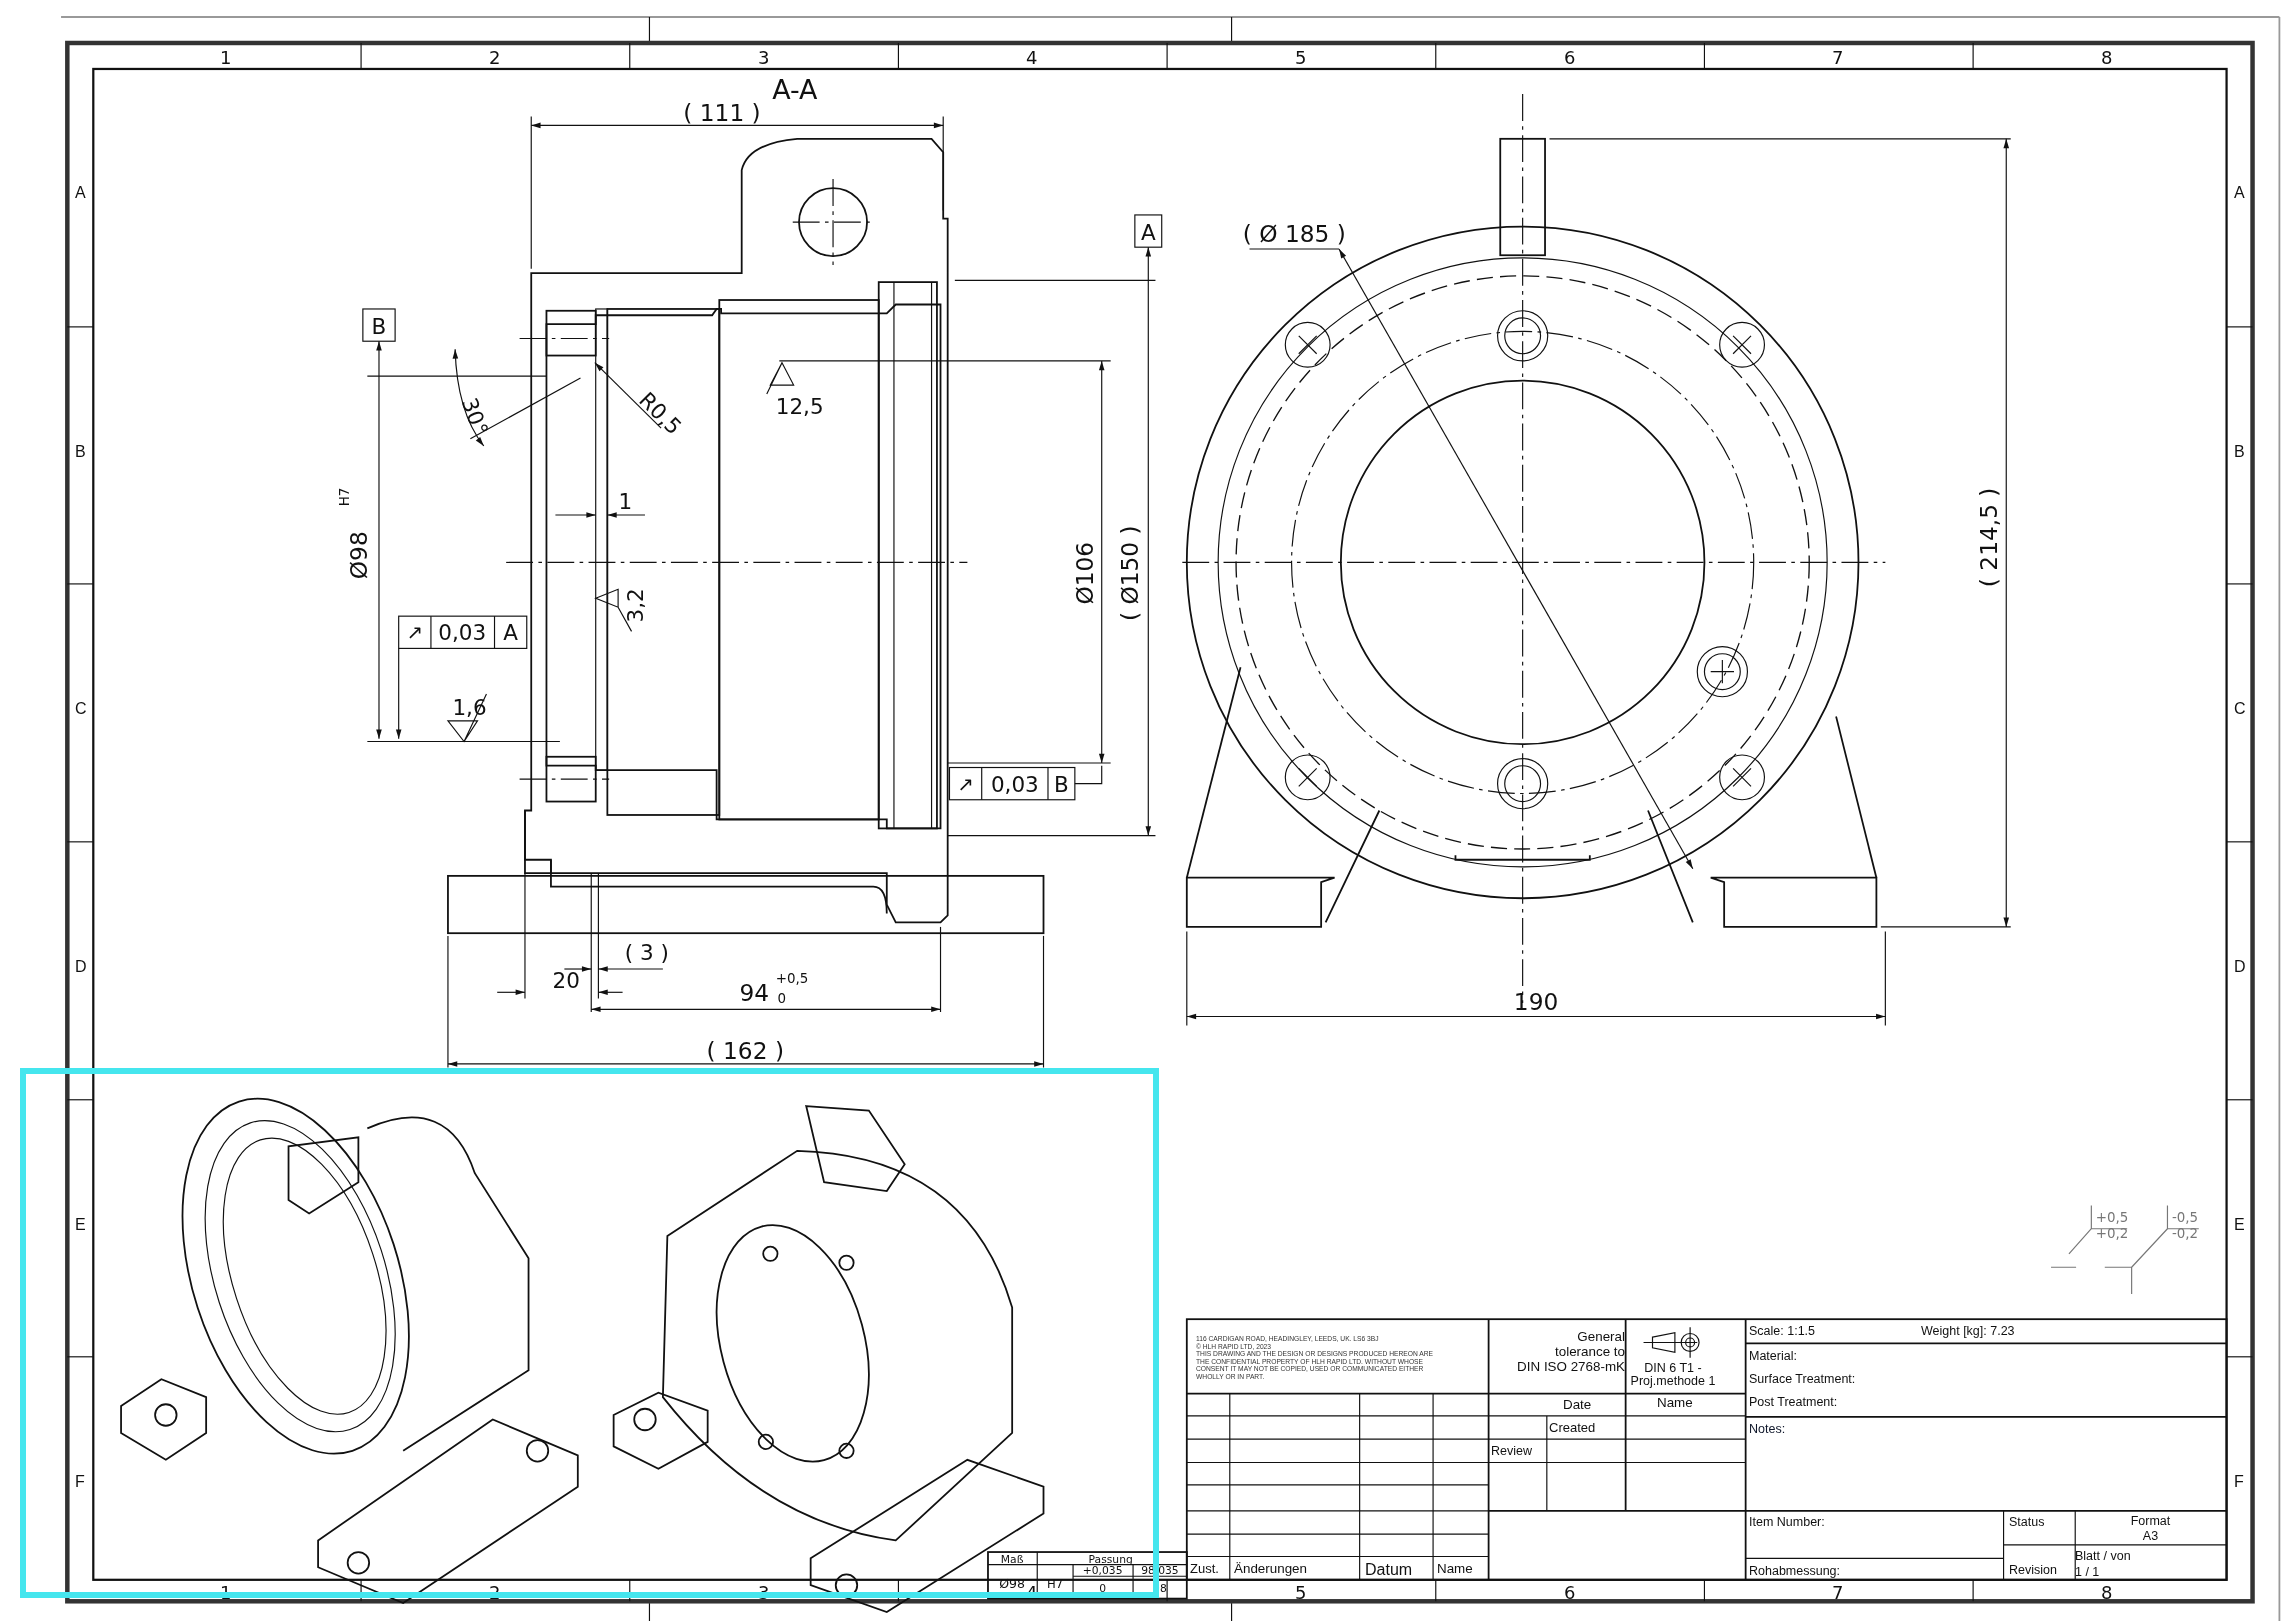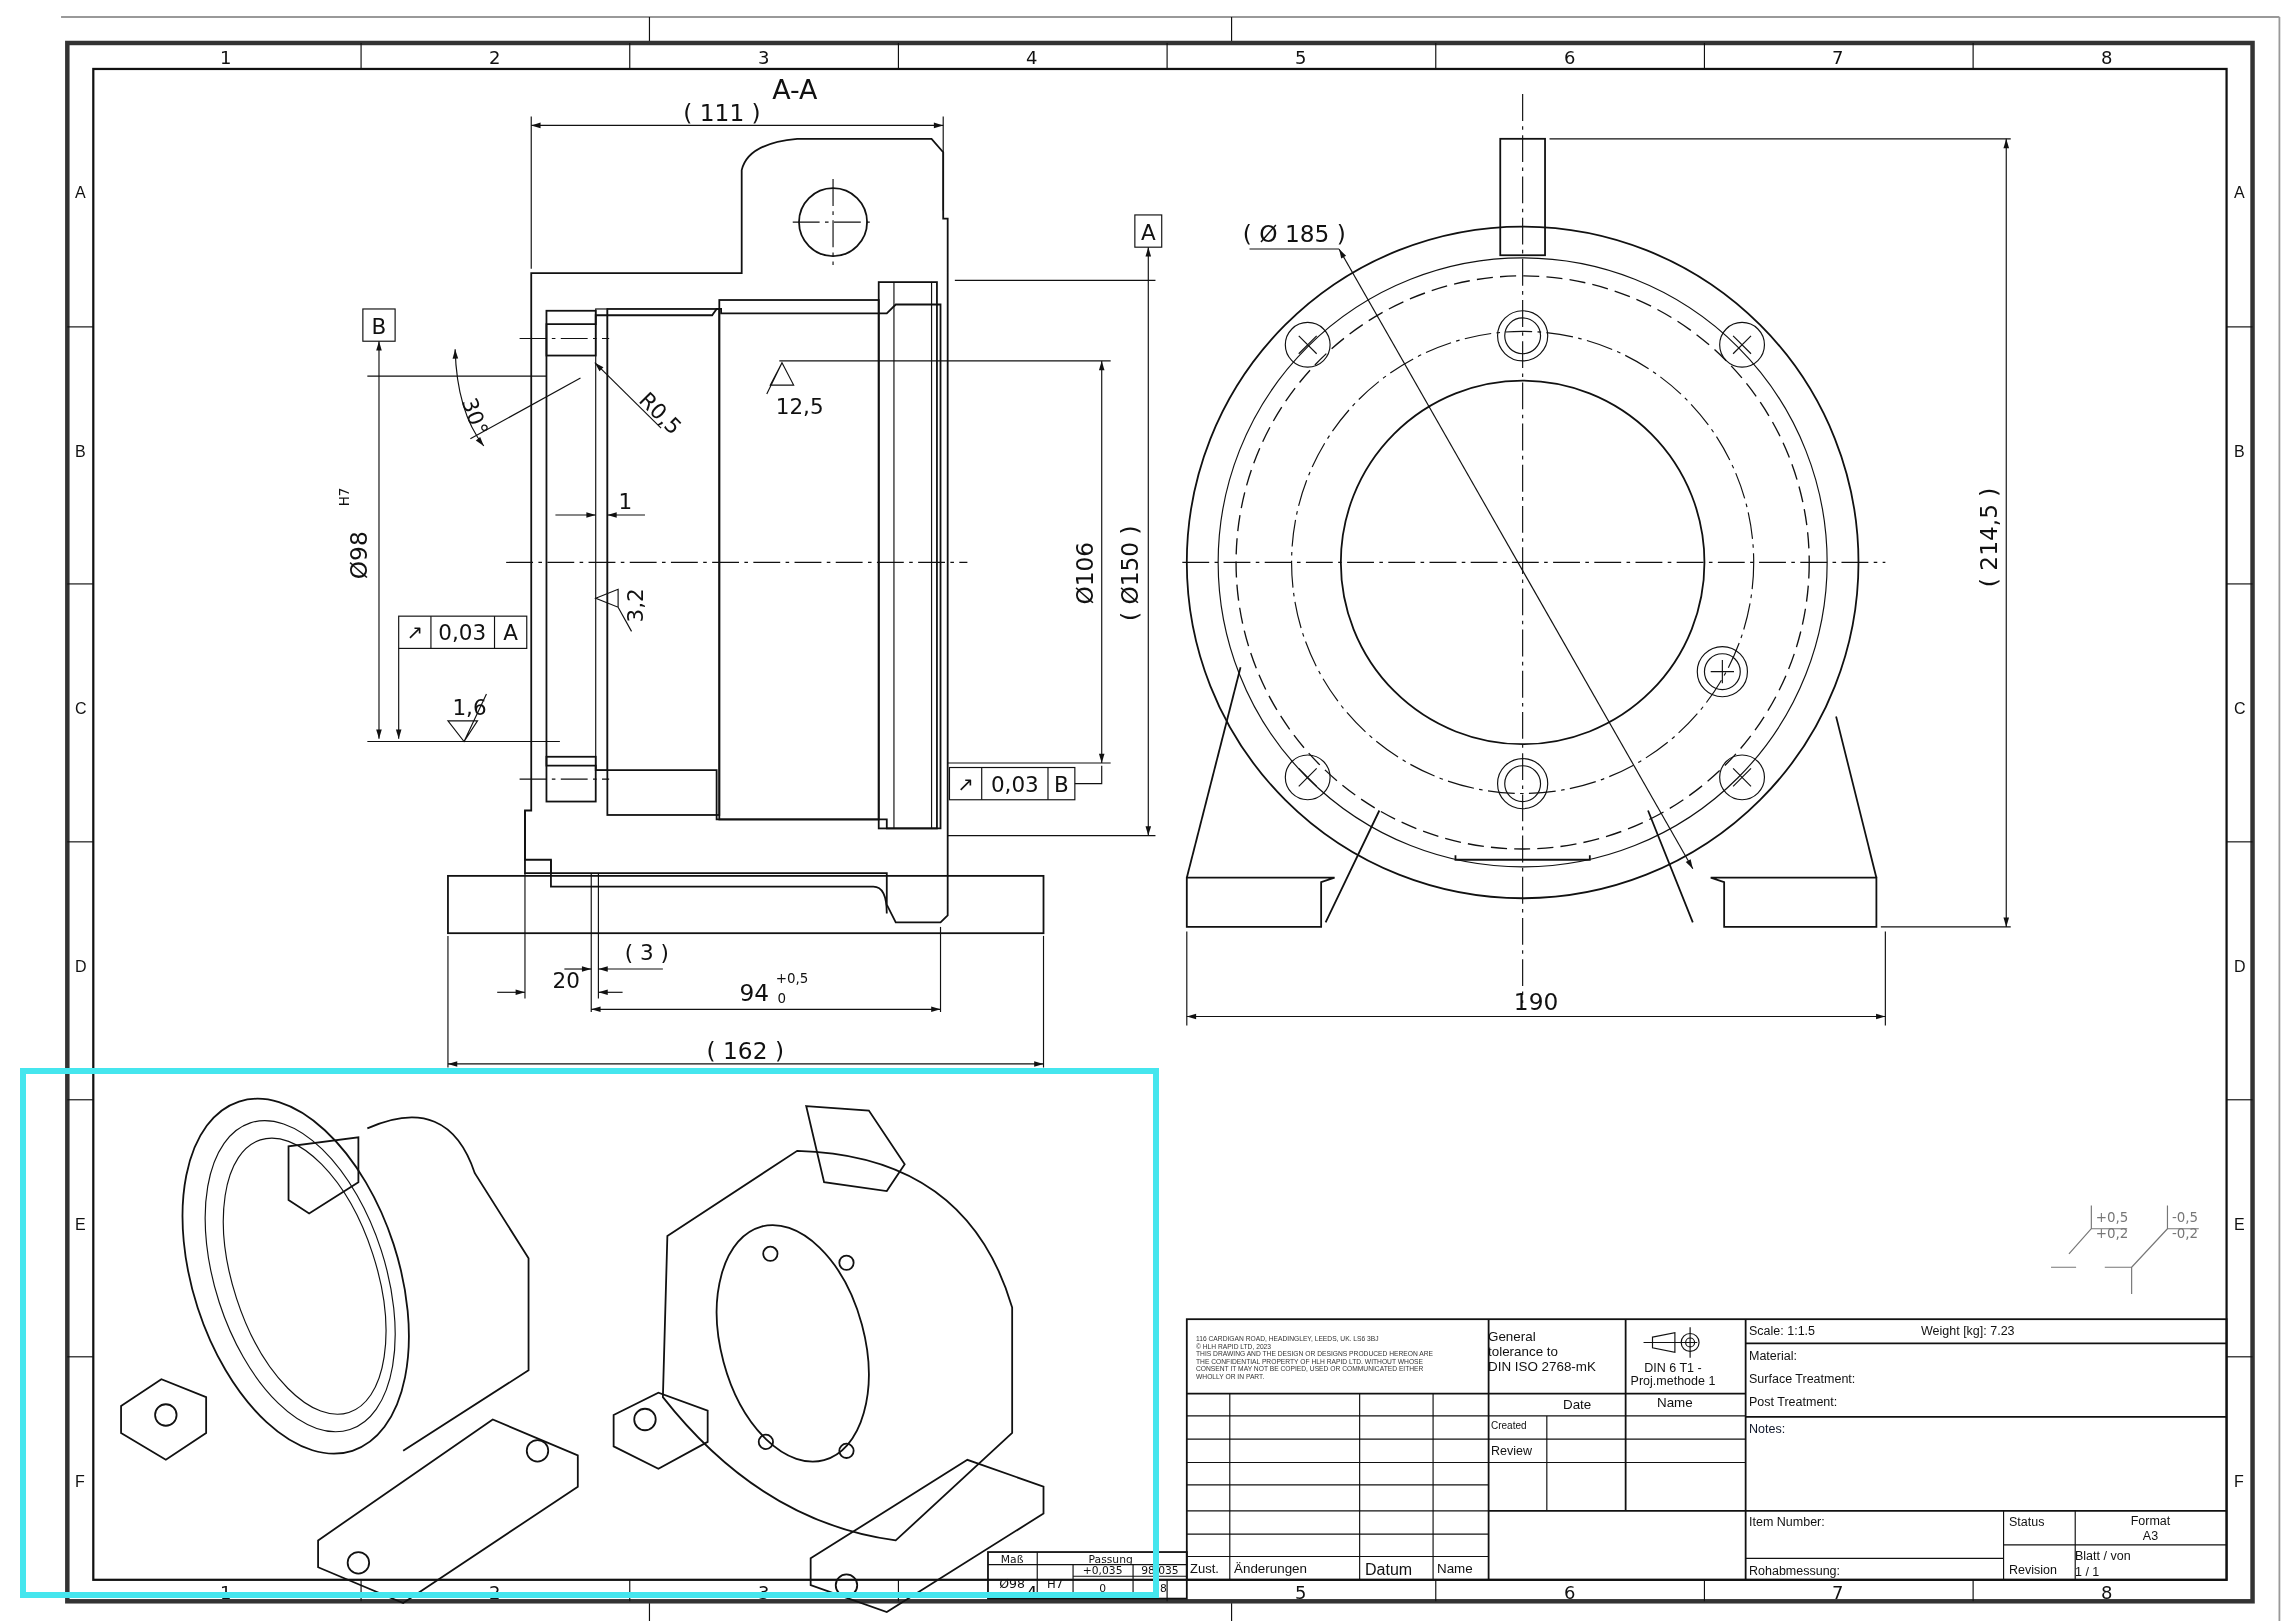"General" div { text-align: left -> right }
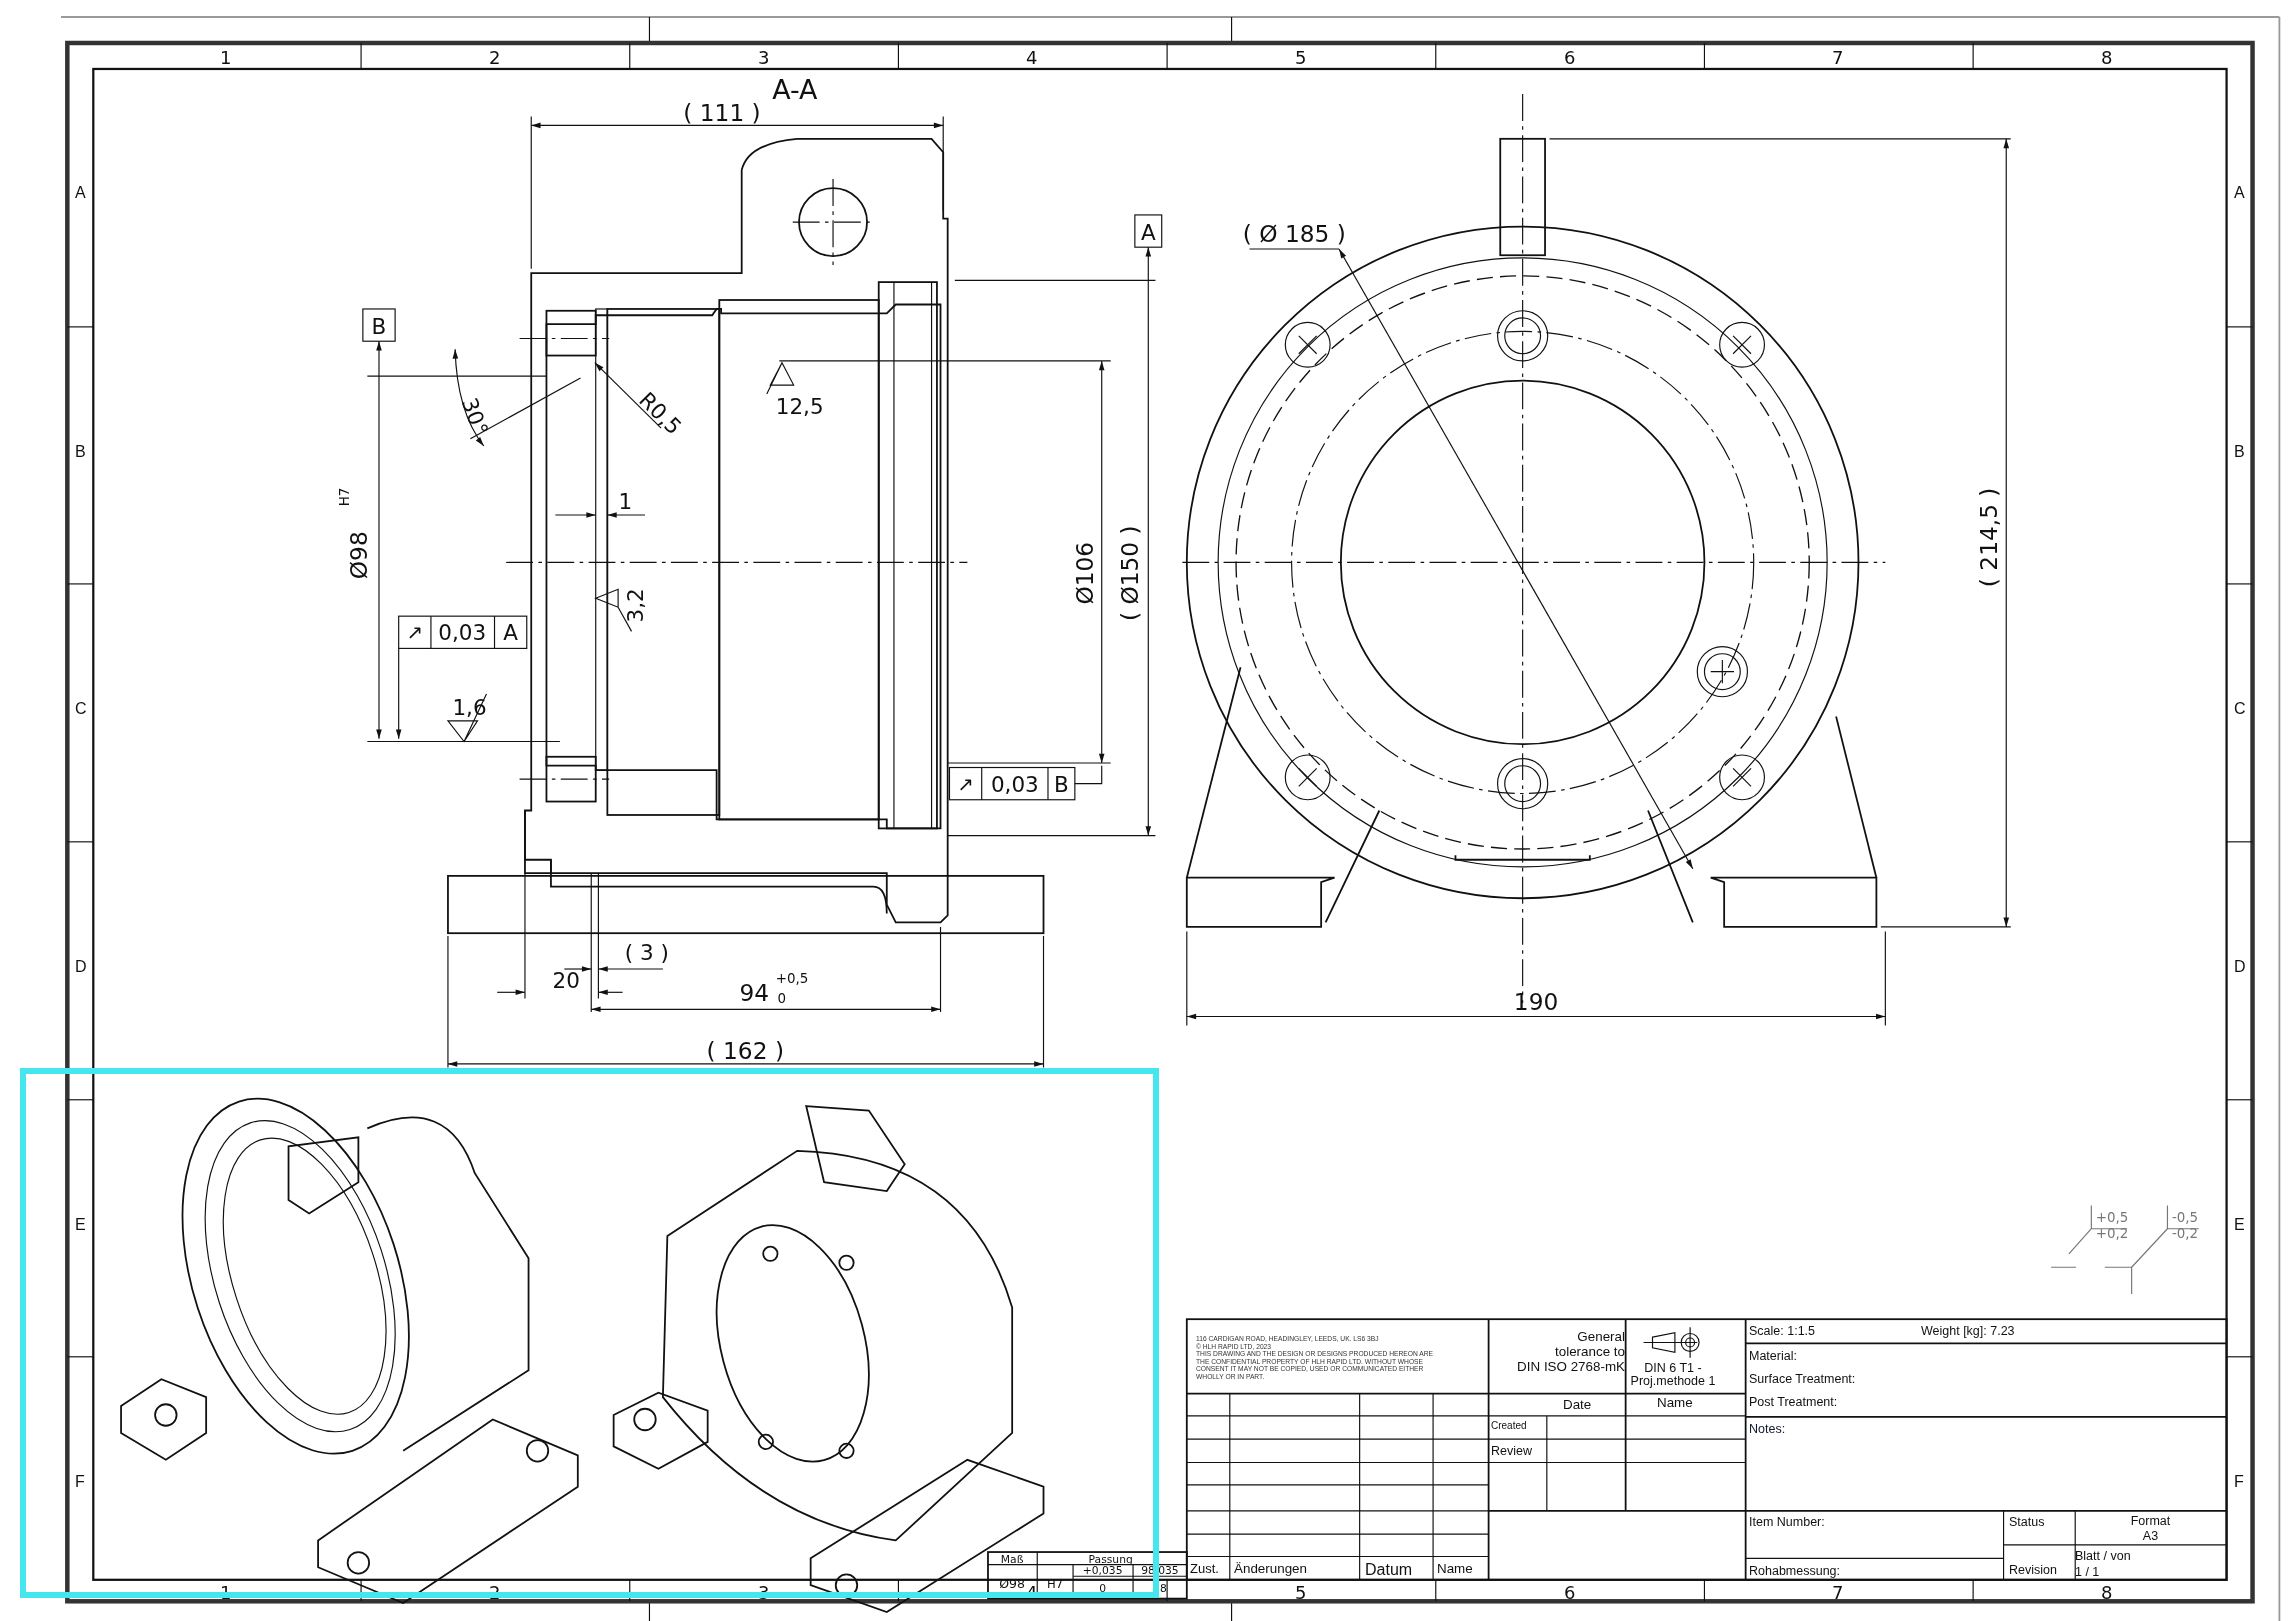"Created" span { font-size: 10px -> 13px; left: 1491px -> 1549px }
